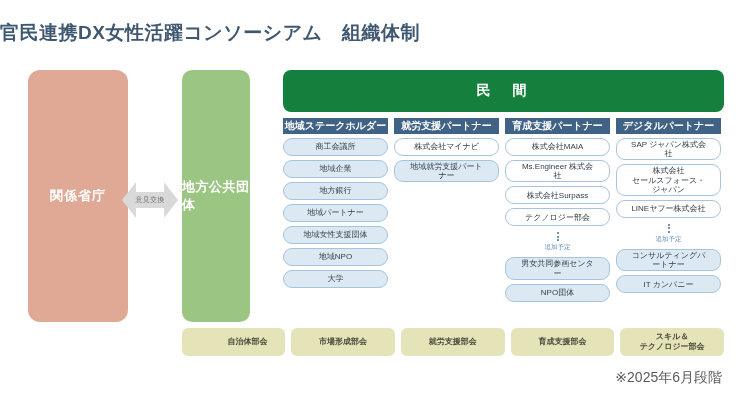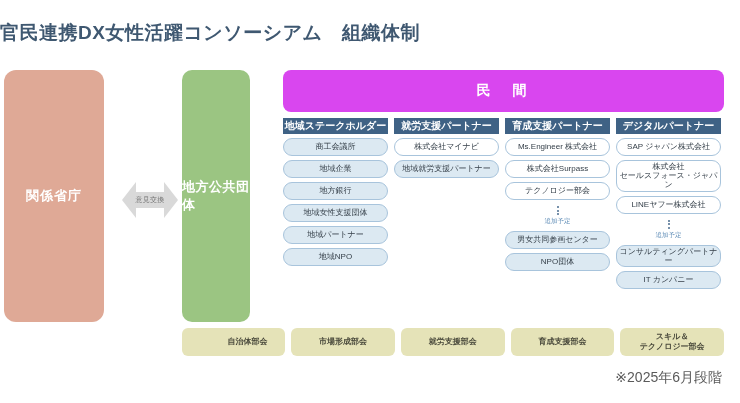"民 間" .private-header { background: #d946ef -> #15803d }
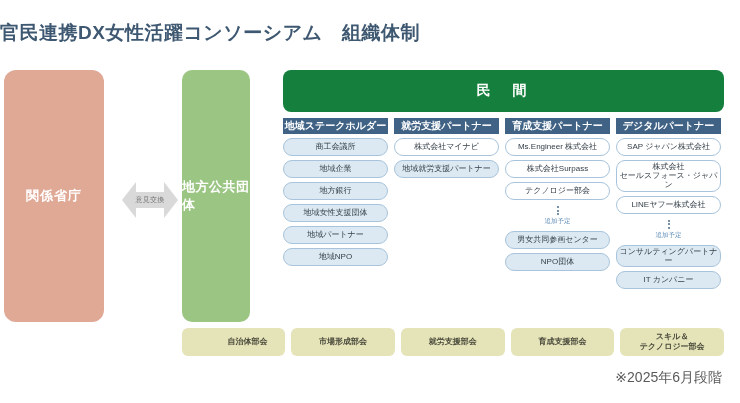"商工会議所" .item { padding: 1px 2px -> 1px 14px }
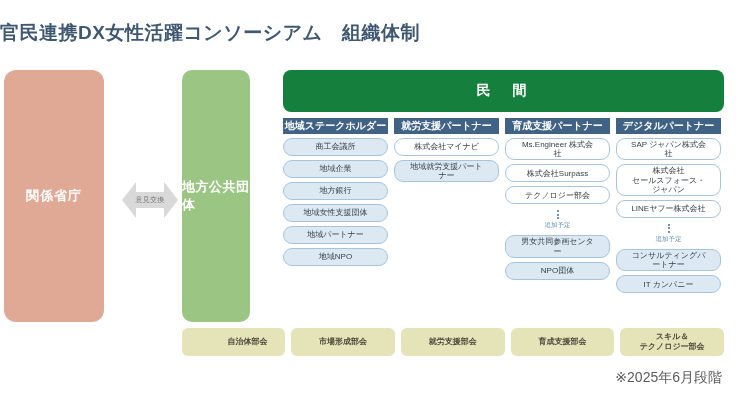"株式会社MAIA" div.item { html: none -> <div>株式会社MAIA</div> }
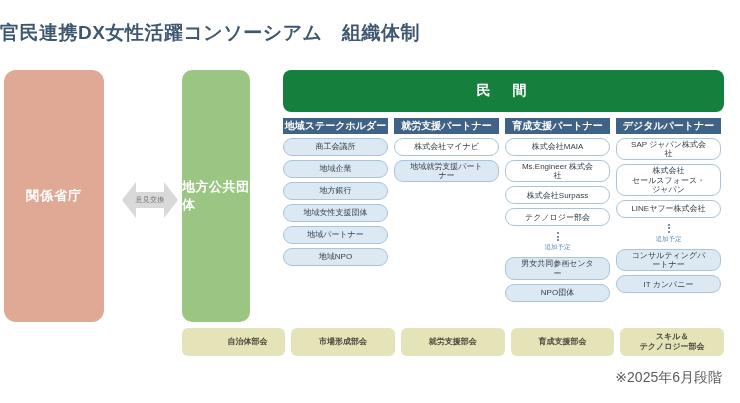"関係省庁" .gov-box { left: 4px -> 28px }
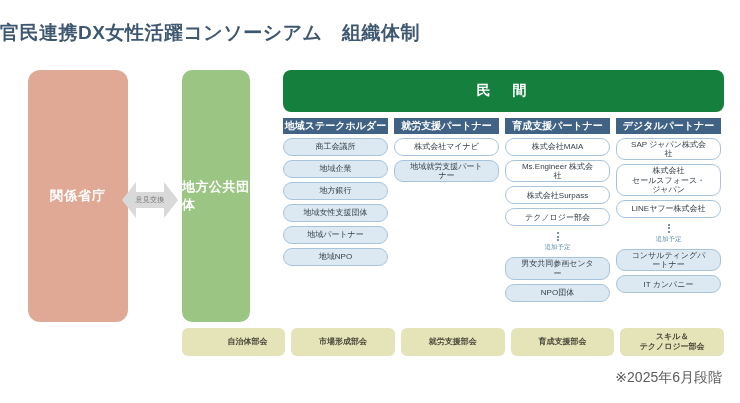"地域女性支援団体" div.item { order: before "地域パートナー" -> after "地域パートナー" }
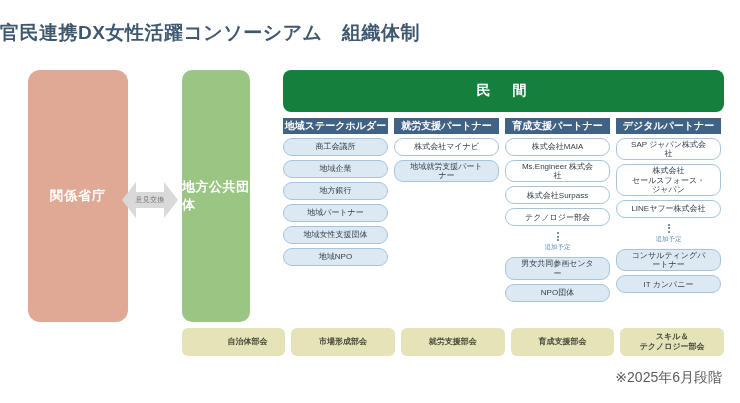"大学" div.item { html: none -> <div>大学</div> }
